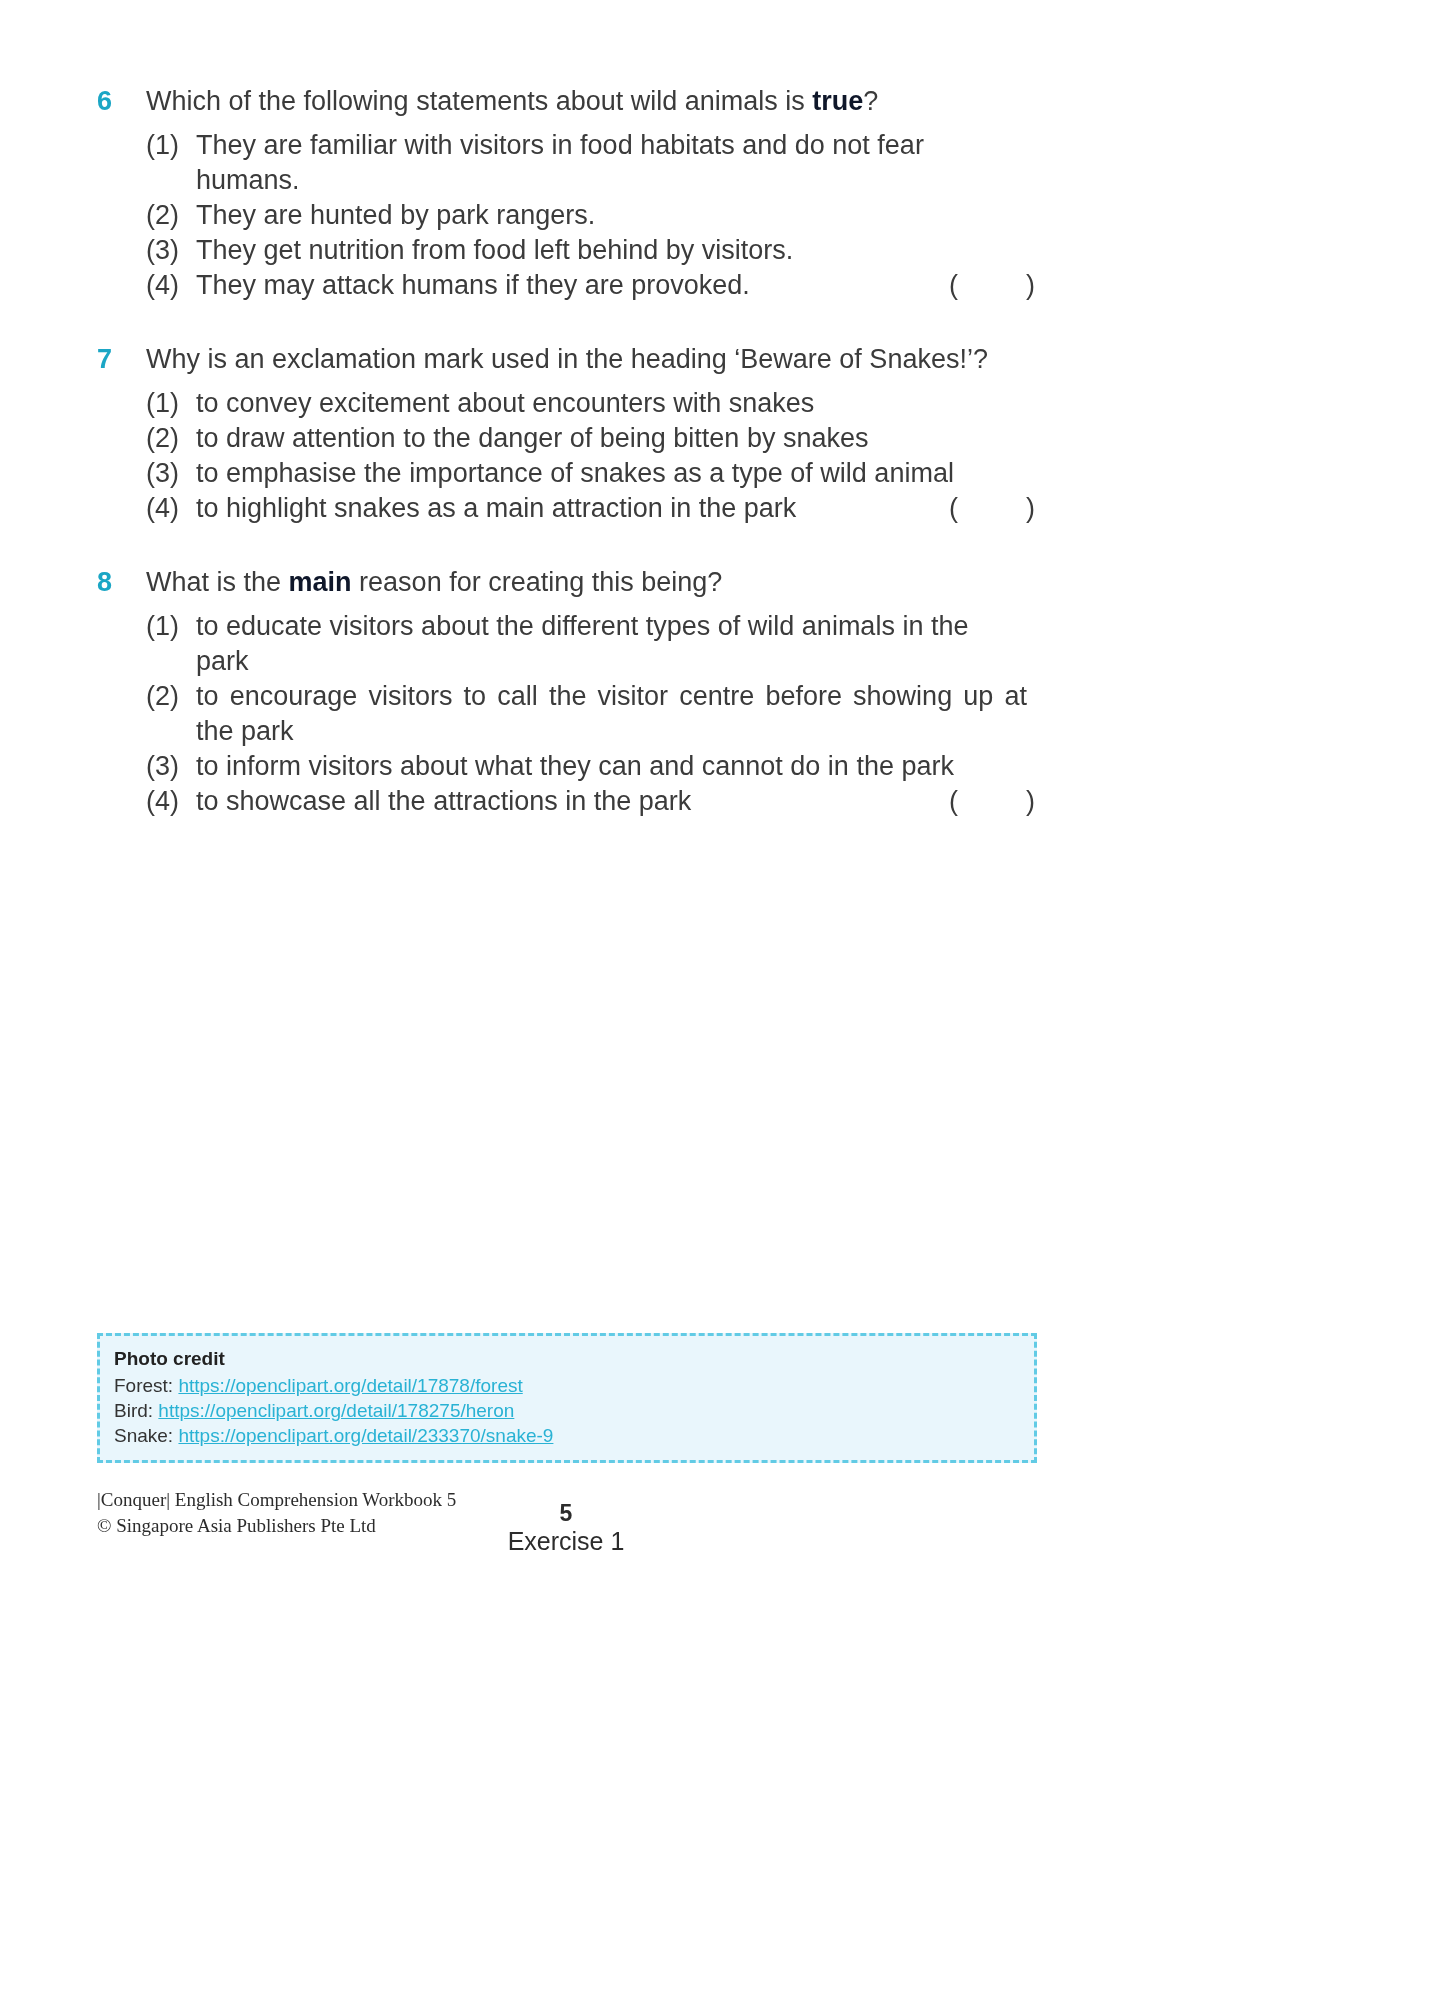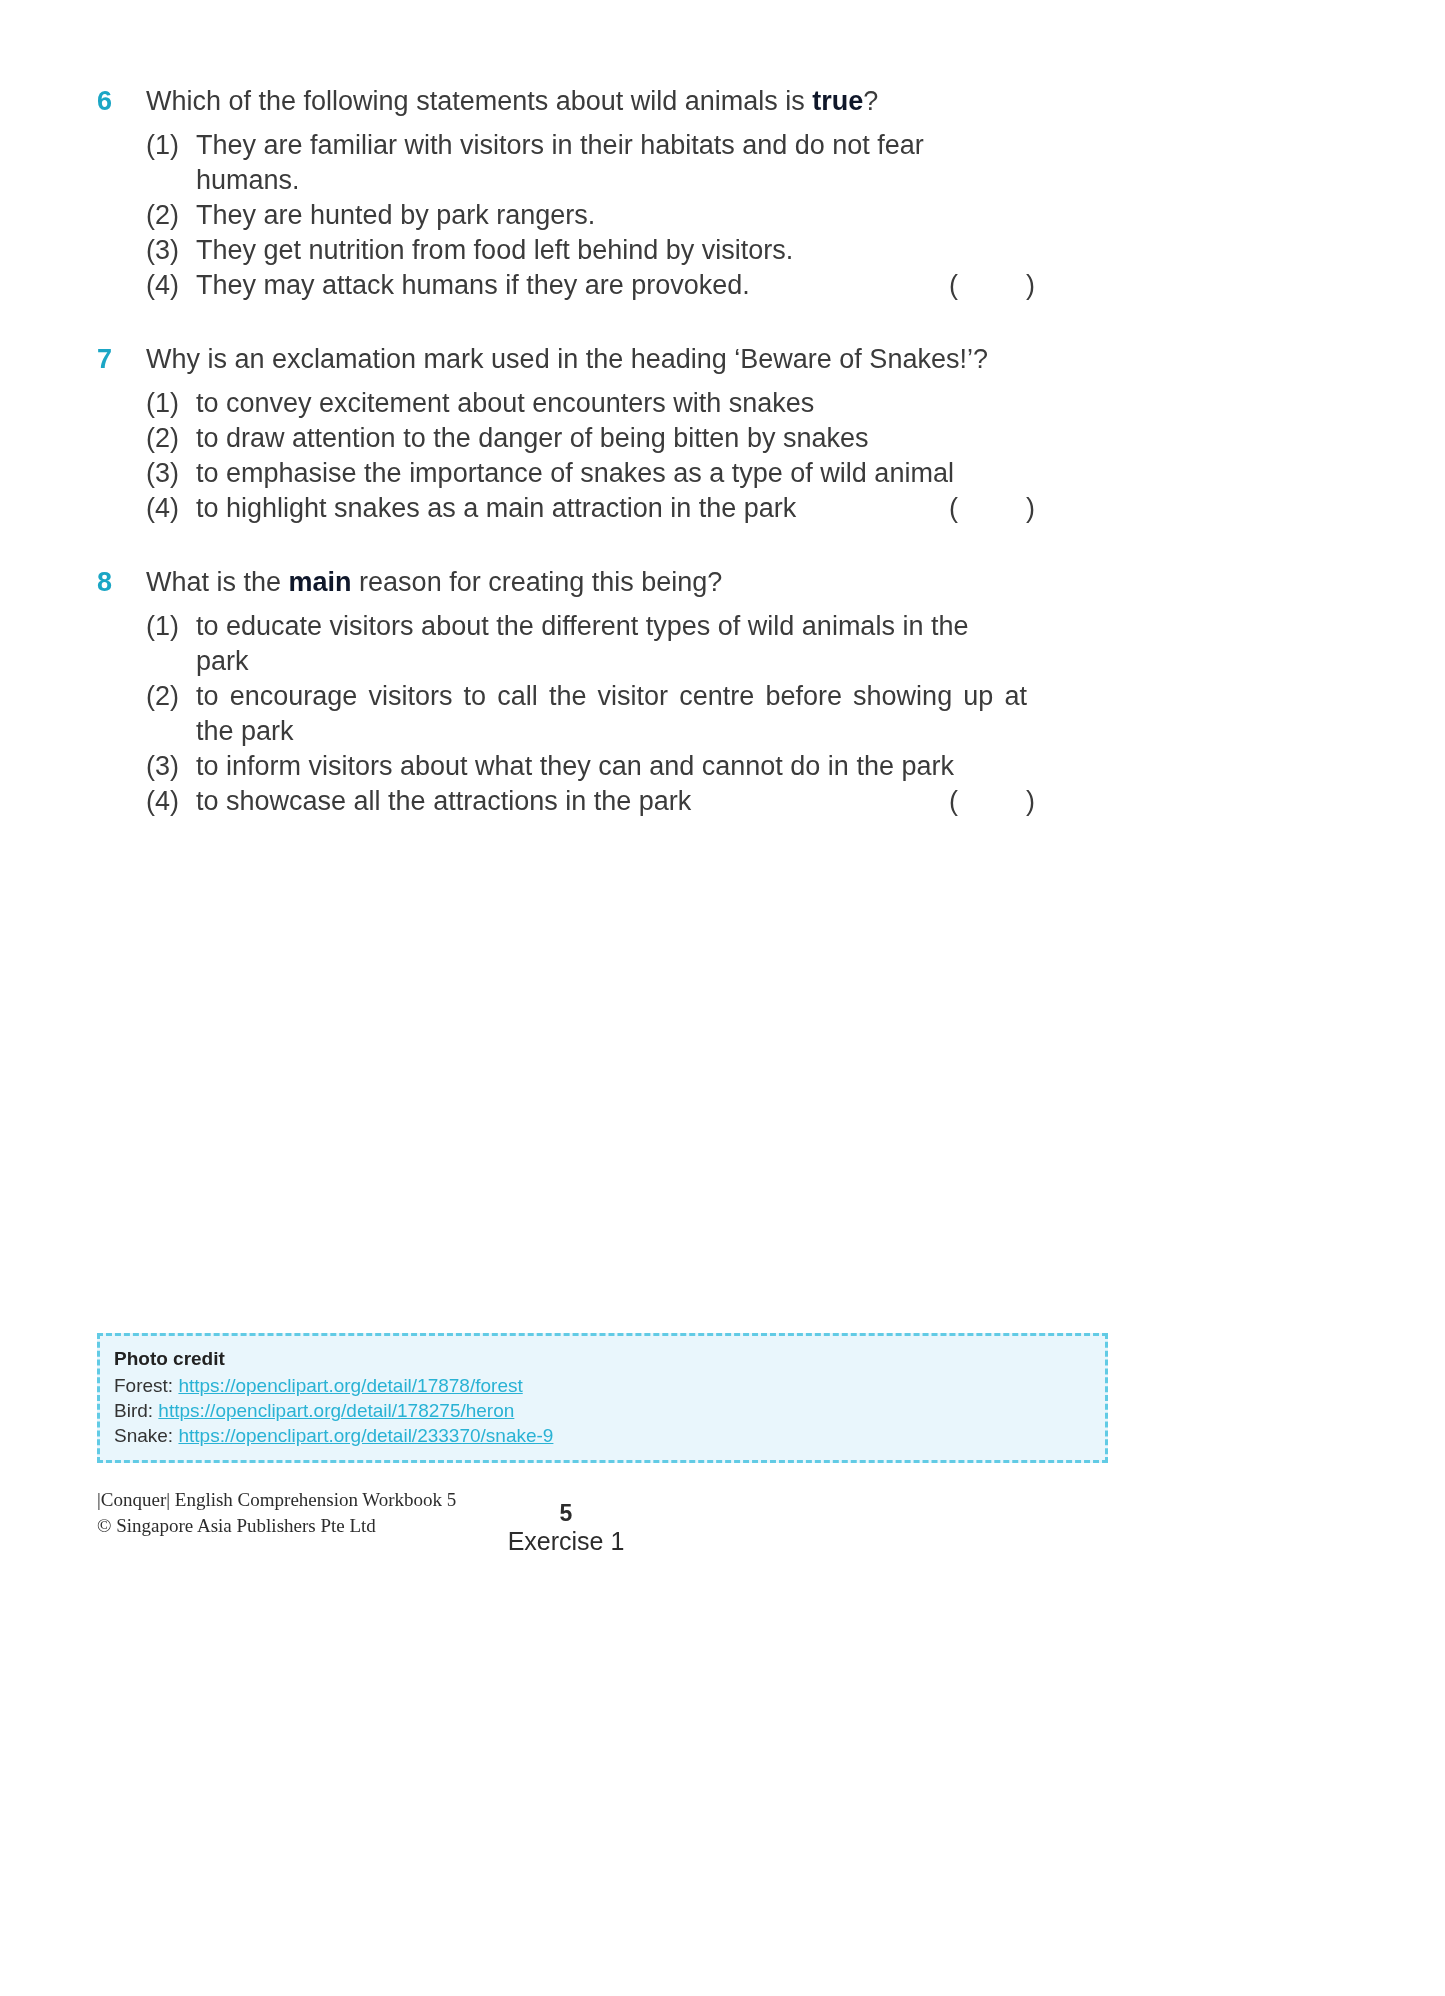"They are familiar with visitors" span.opt-text { text: their -> food }
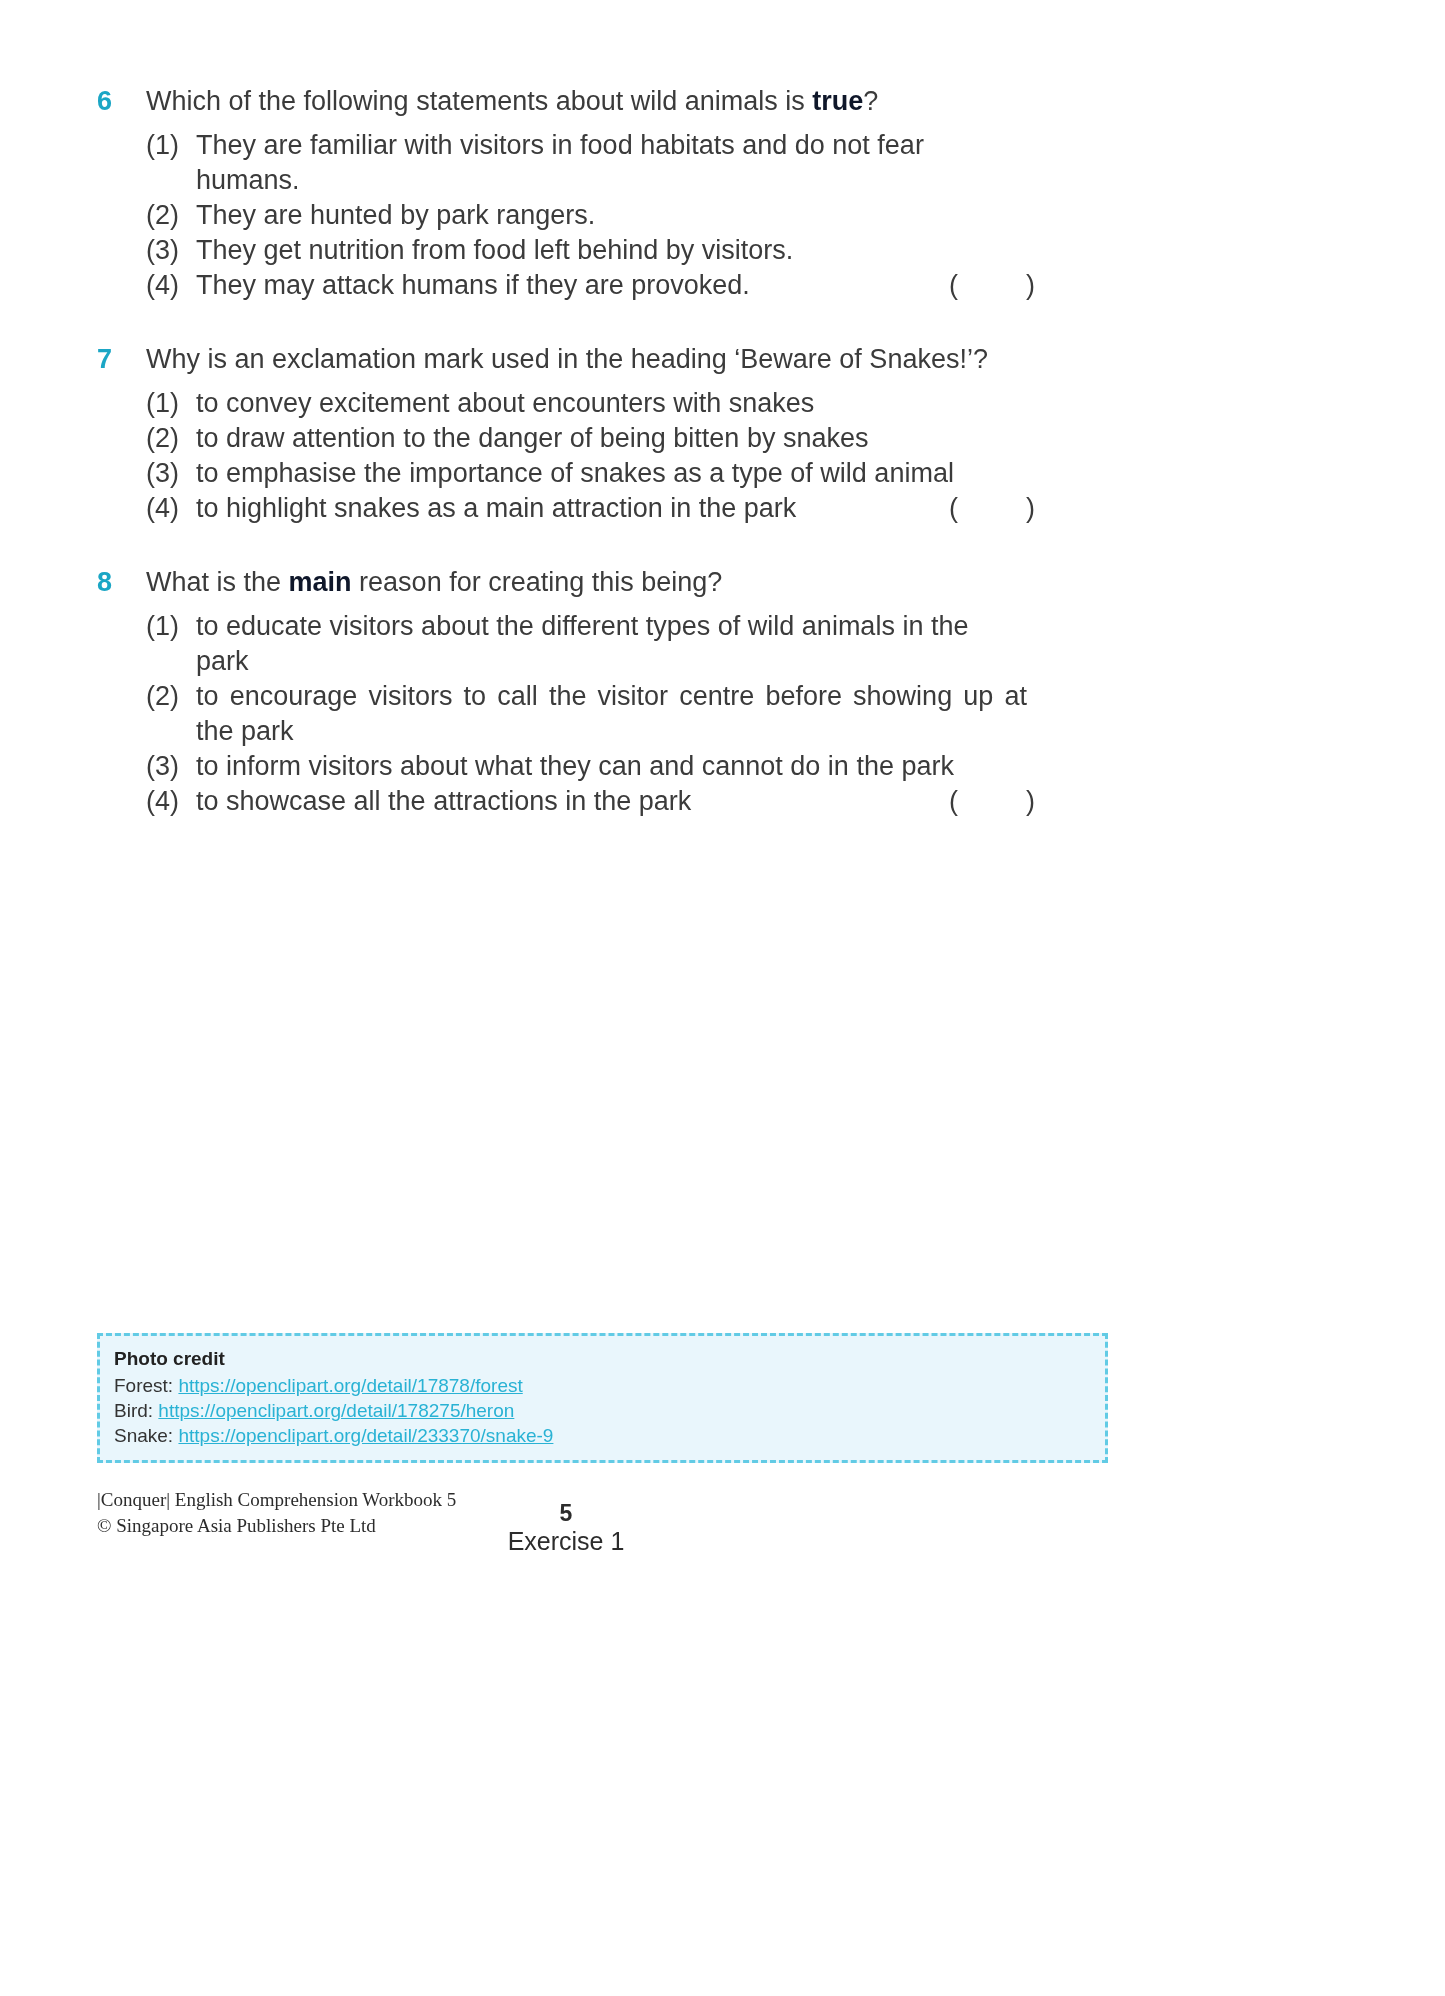"Photo credit" .photo-credit { width: 1011px -> 940px }
